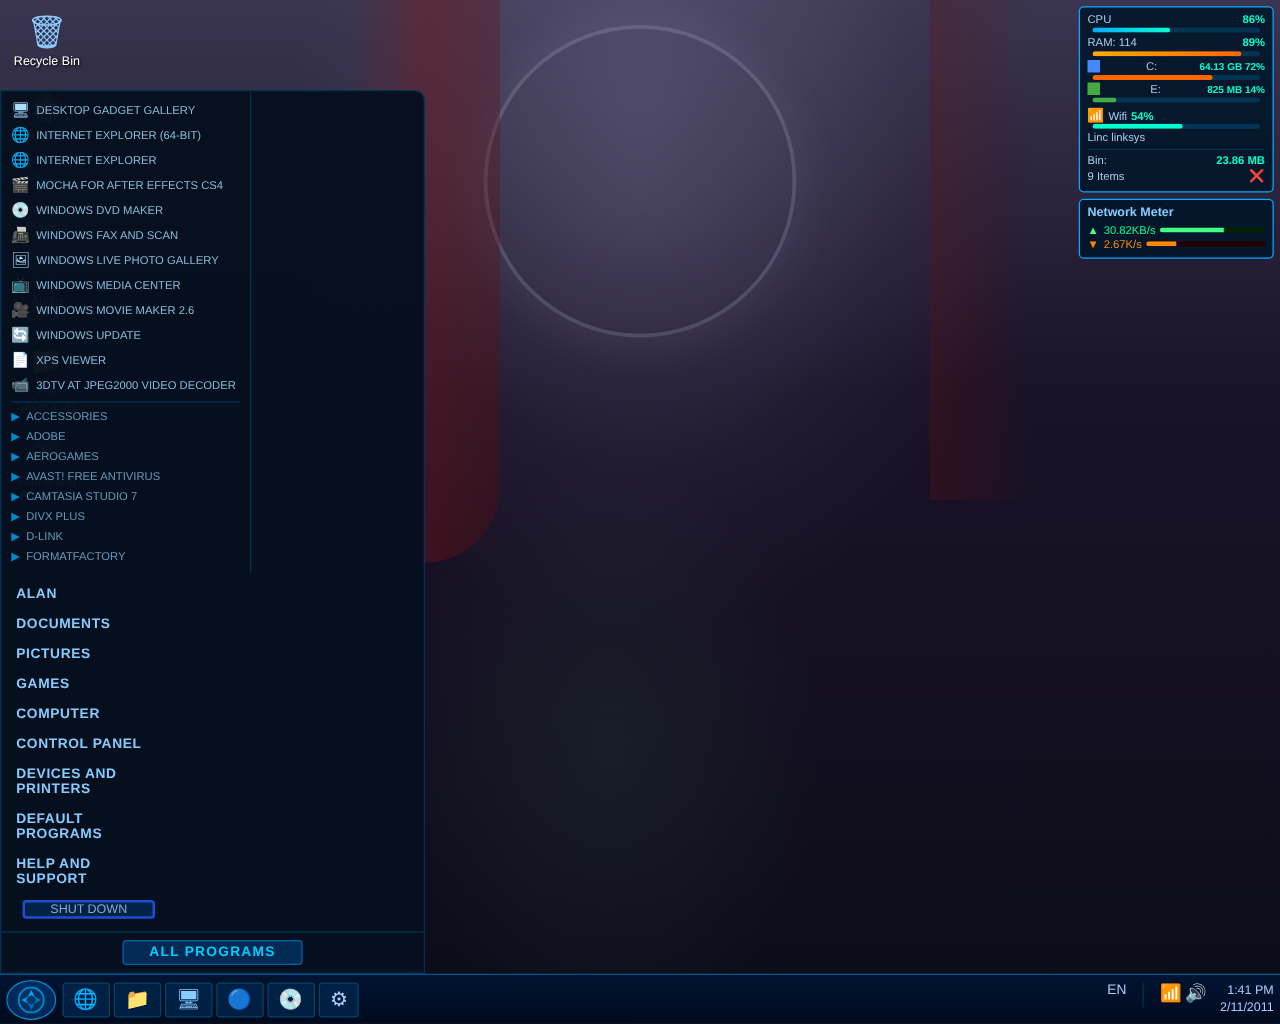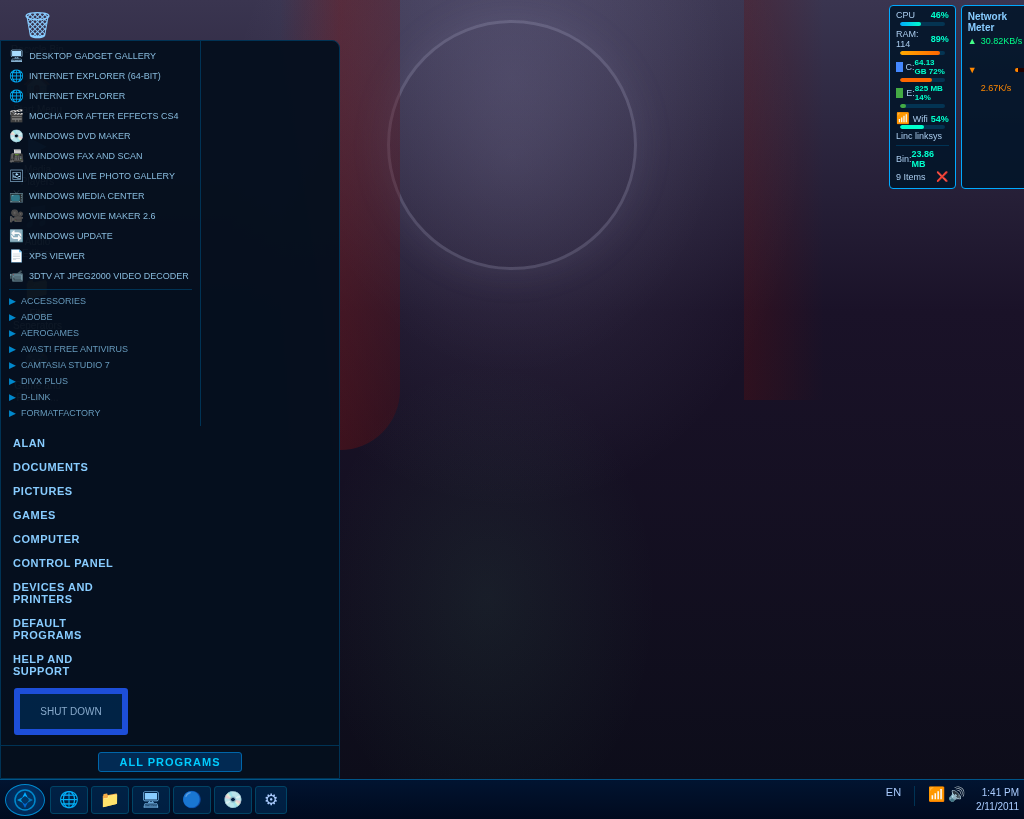"CPU" .gadgets { flex-direction: row -> column; width: 130px -> 156px }
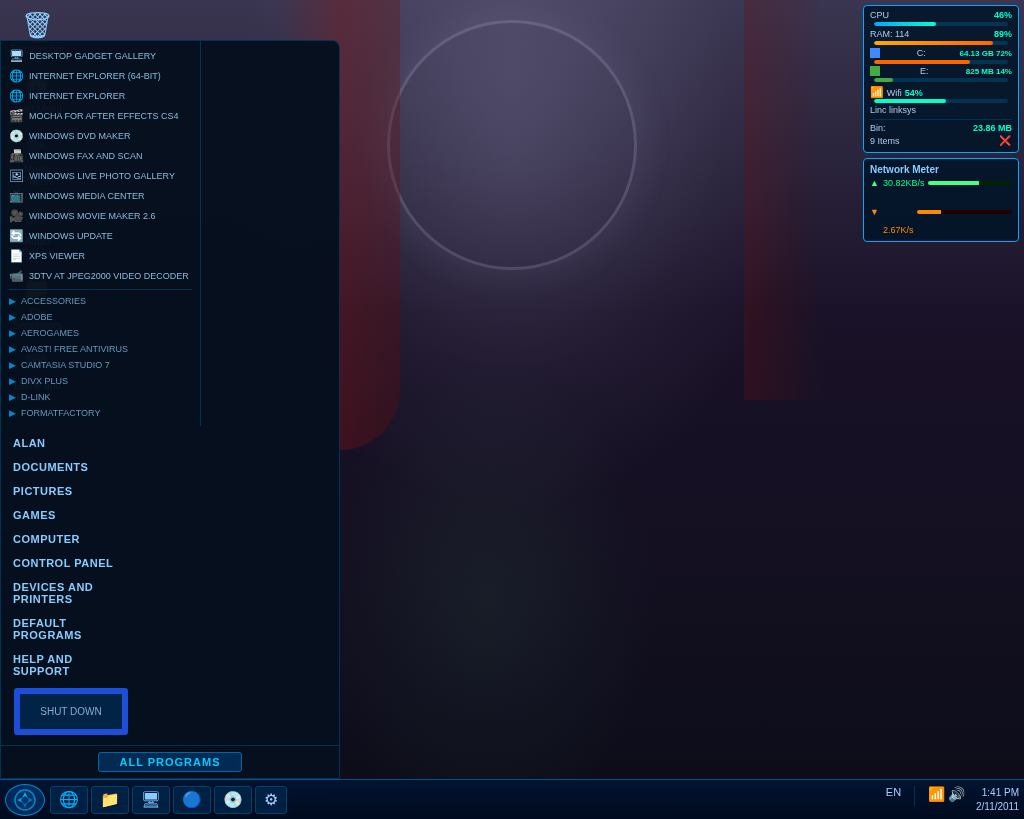"46%" span.gadget-value { text: 46% -> 86% }
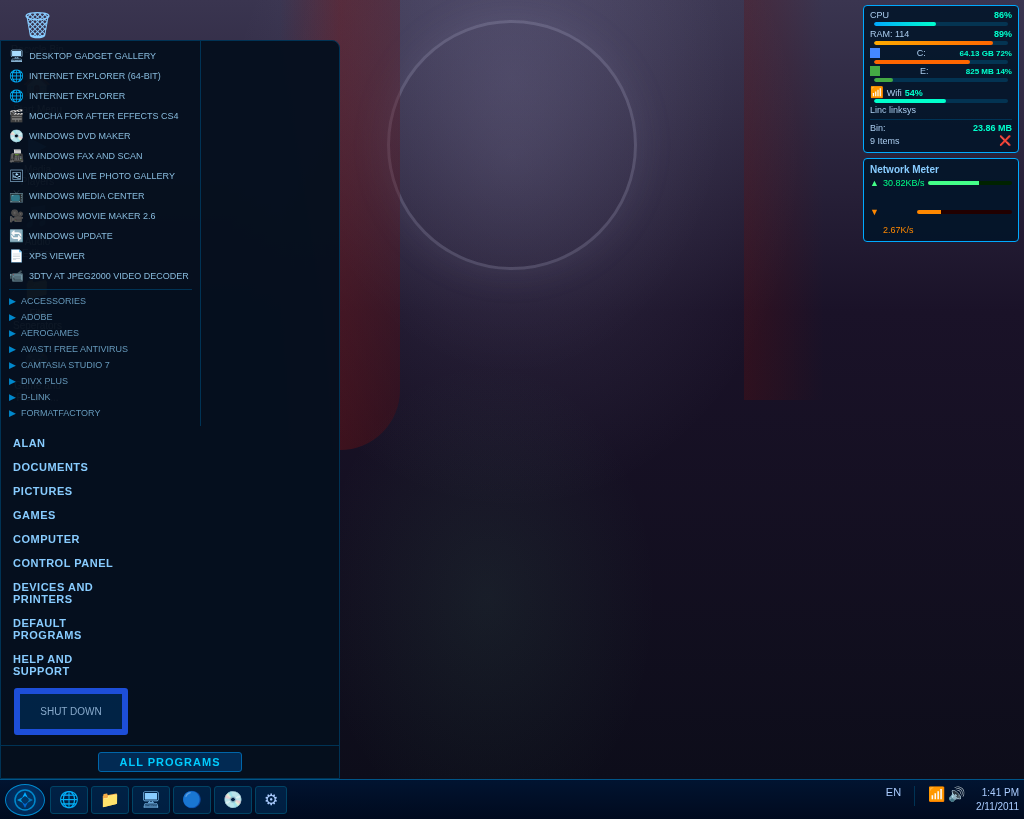"2.67K/s" .net-down { margin-top: 36px -> none }
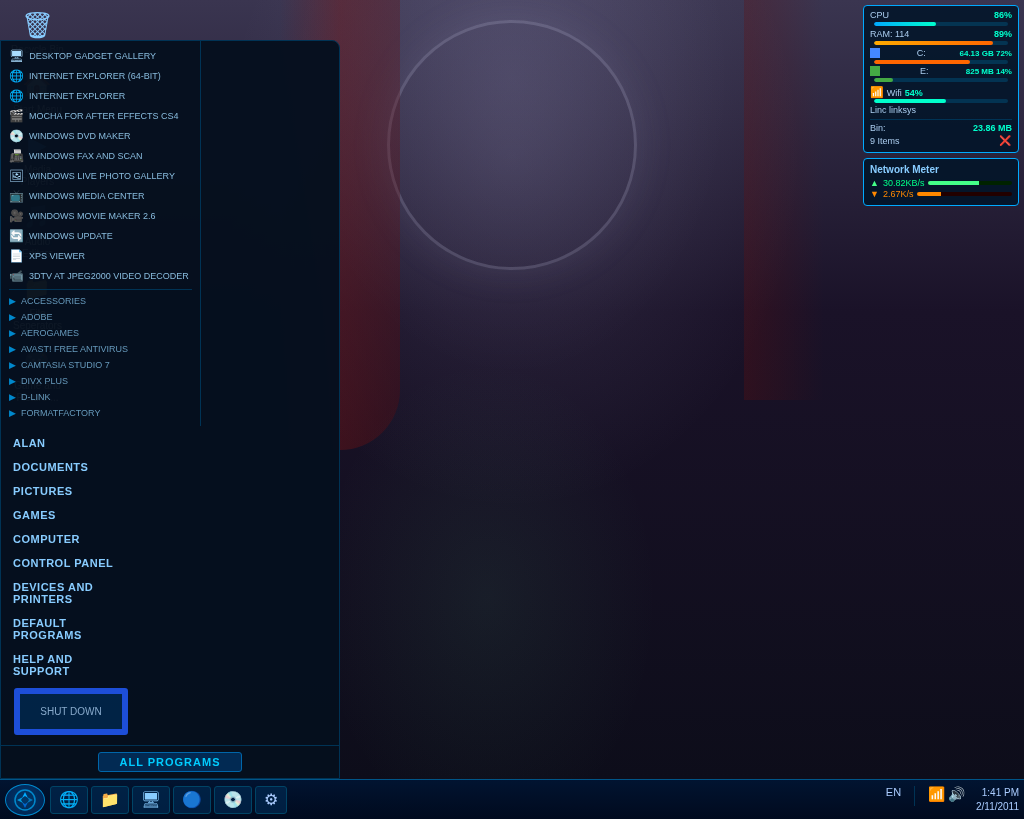"SHUT DOWN" .shutdown-btn { border: 6px solid #1d4ed8 -> 2px solid #1d4ed8; padding: 12px 20px -> 0 20px }
